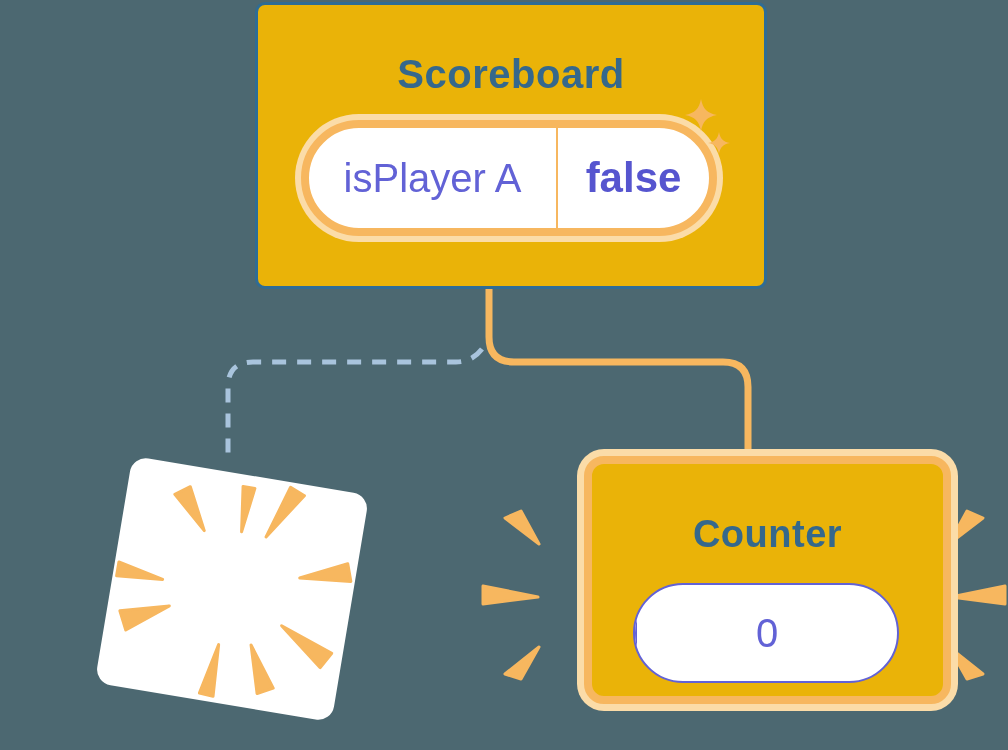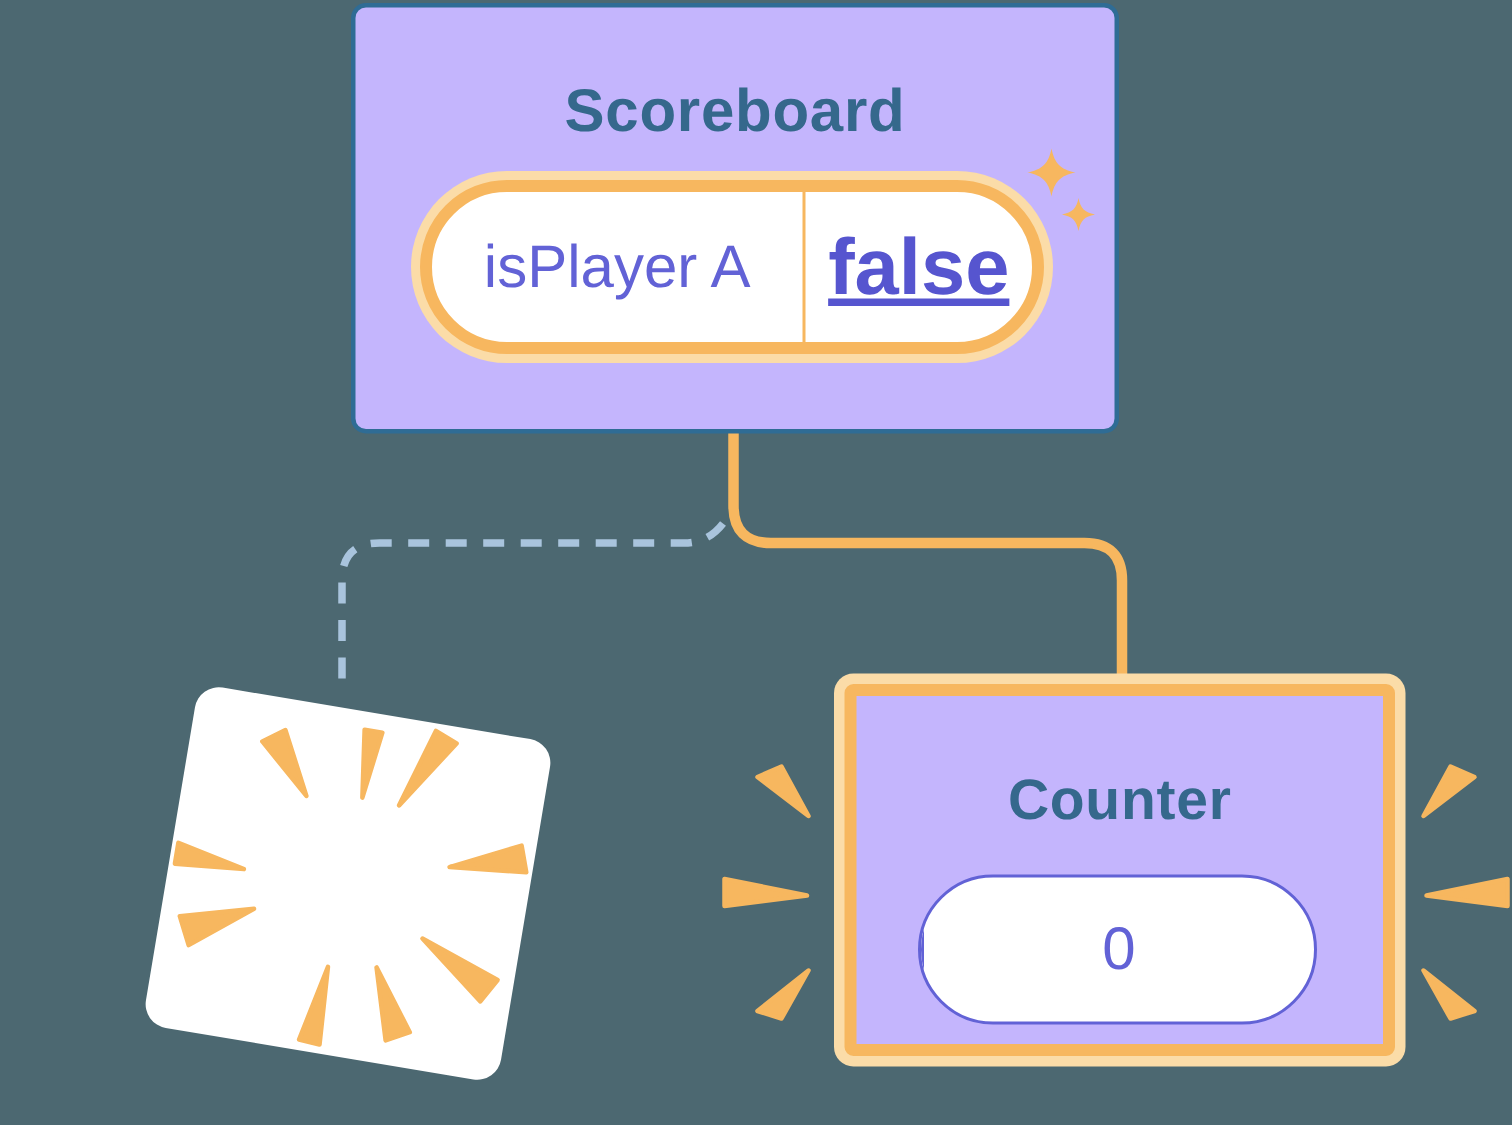"Scoreboard" .card { background: #c4b5fd -> #eab308; margin-left: none -> 21px }
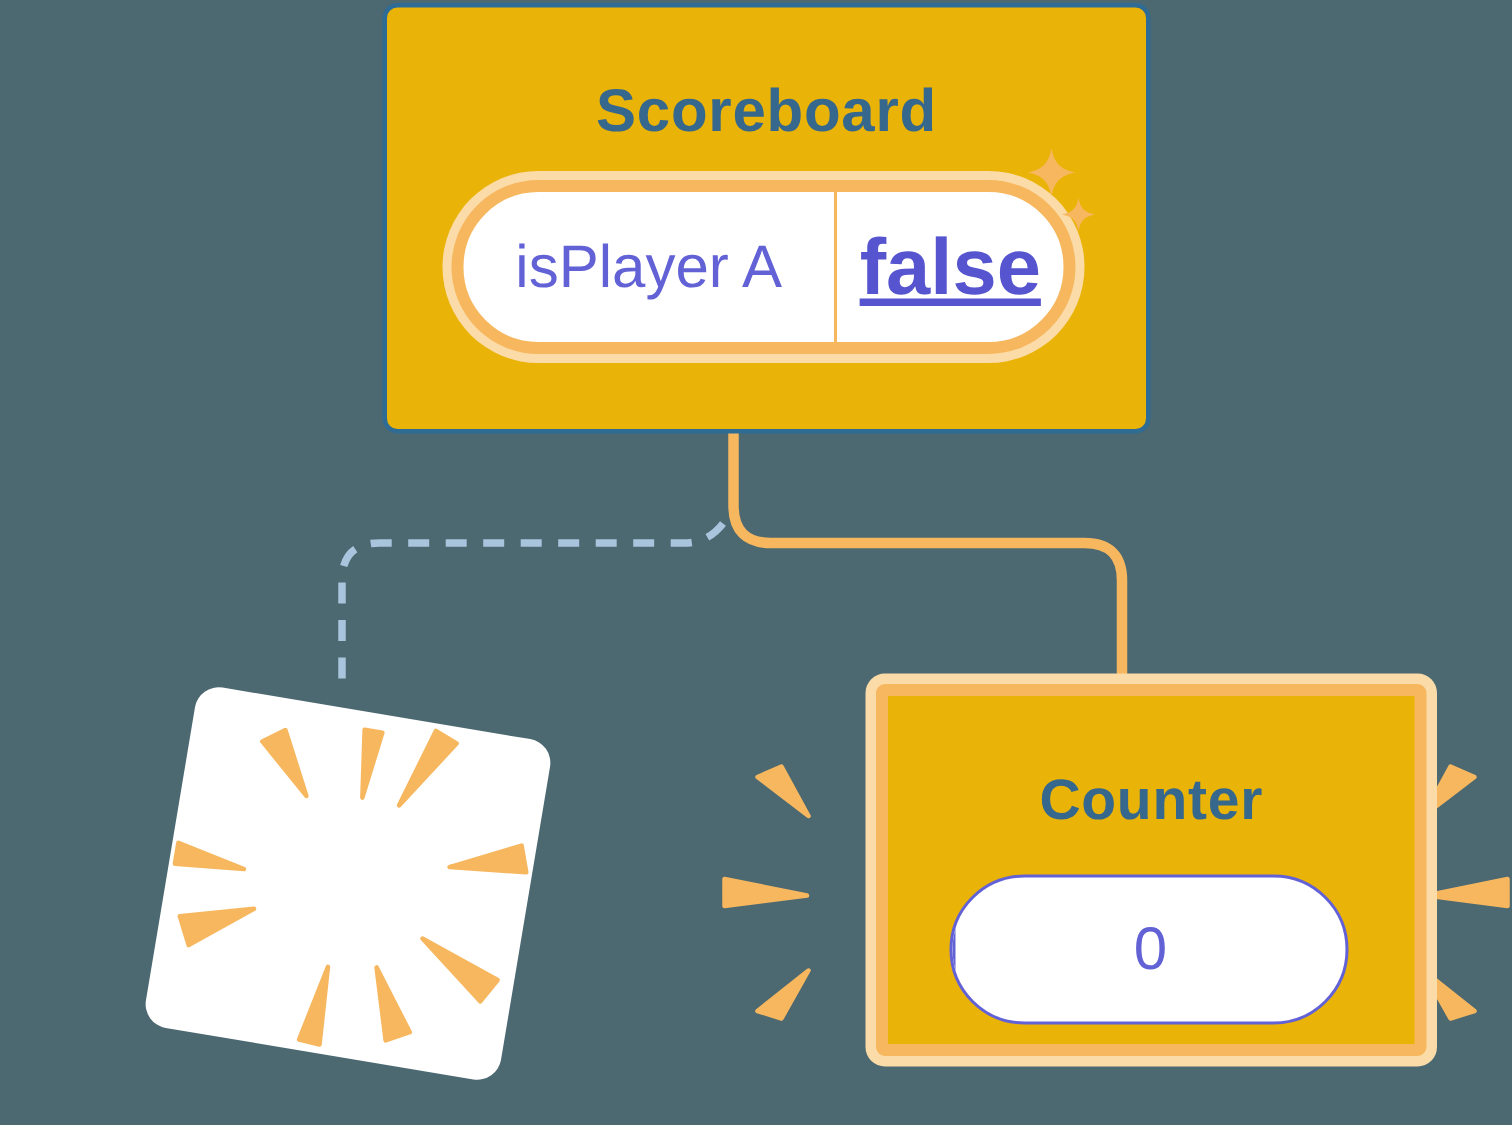"false" #scoreboard-pill .pill-value { font-size: 53px -> 42px; text-decoration: underline -> none }
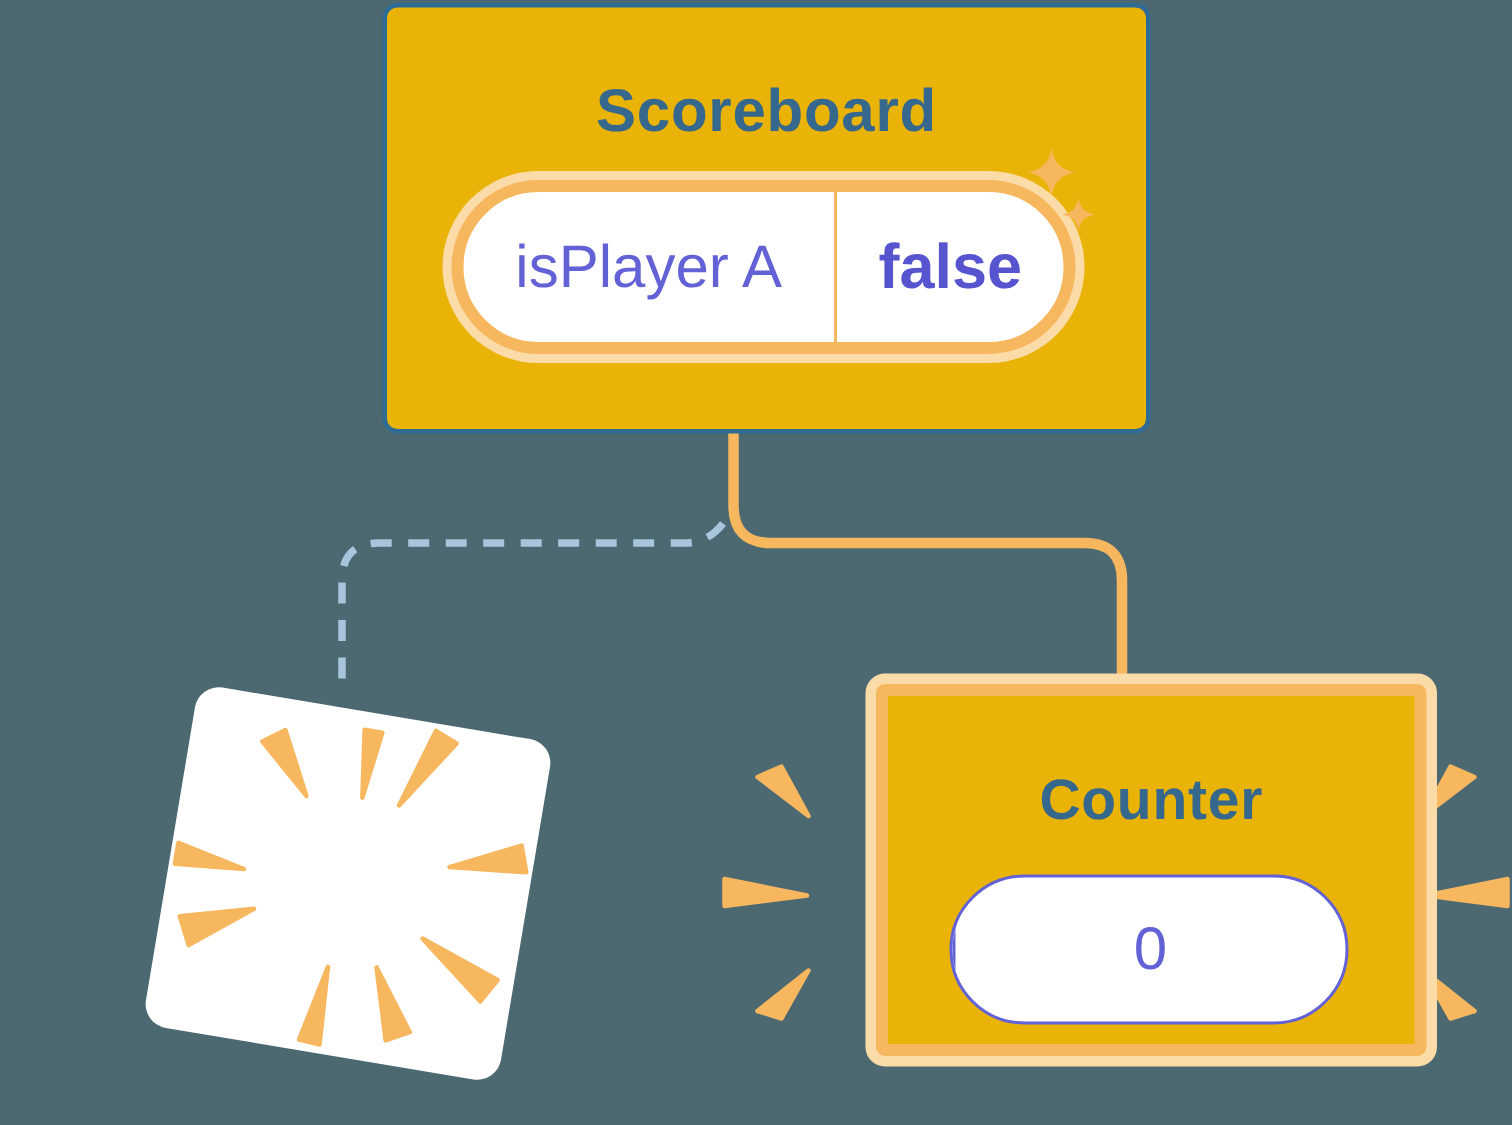"Counter" #counter-card { border-radius: 6px -> 20px }
